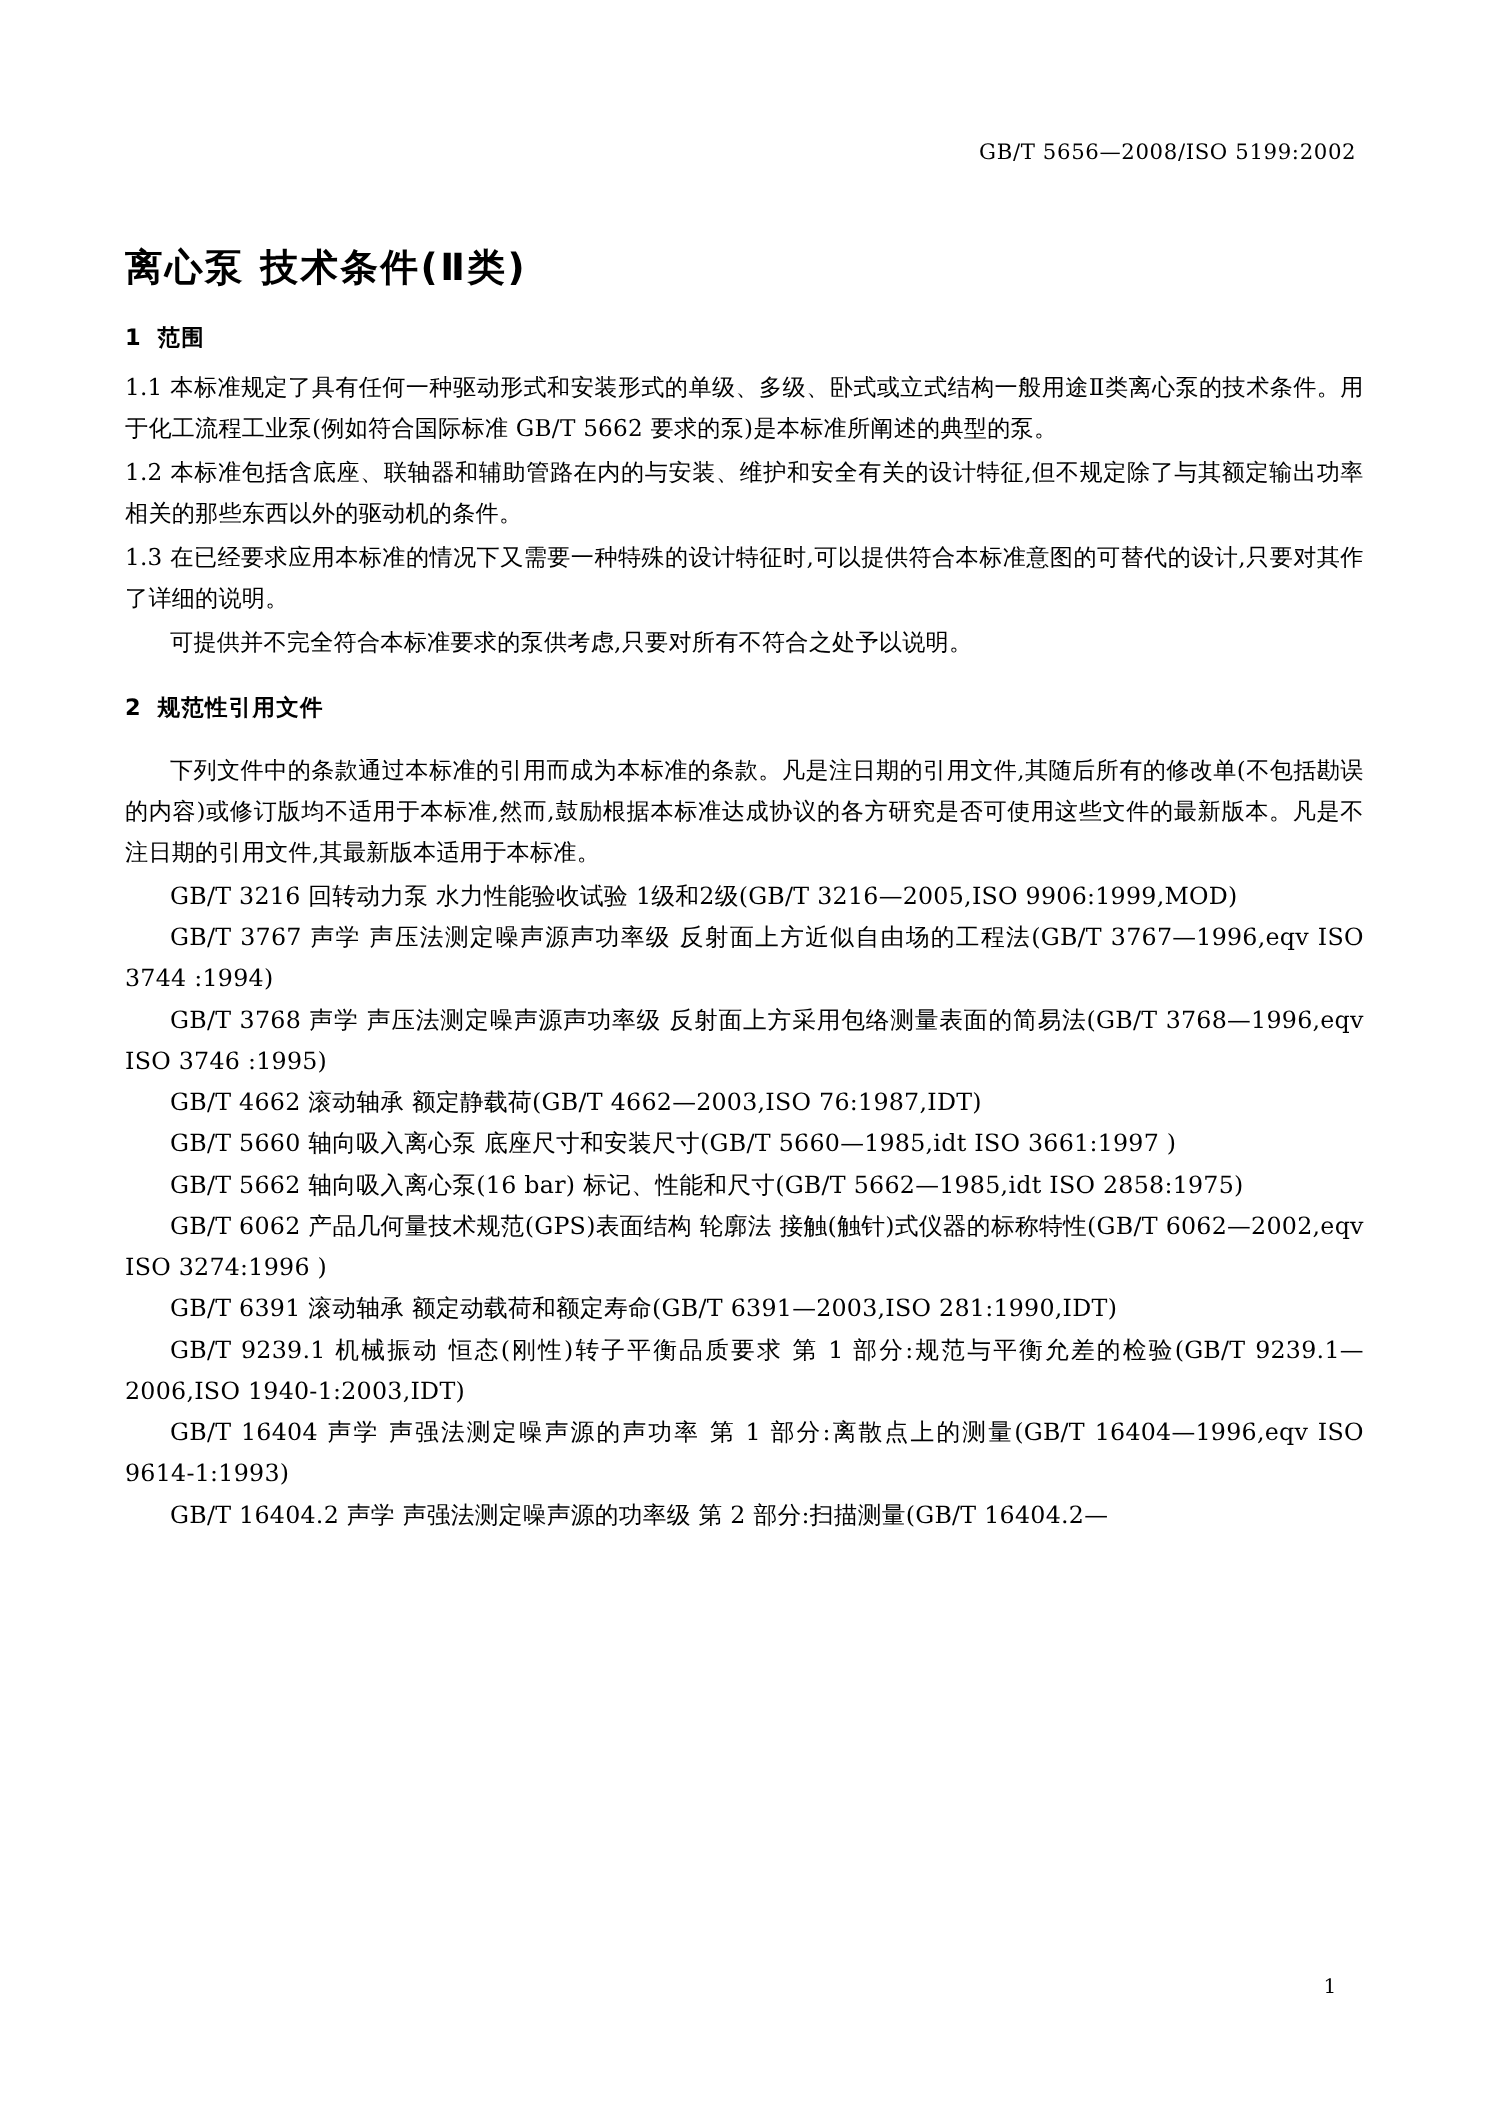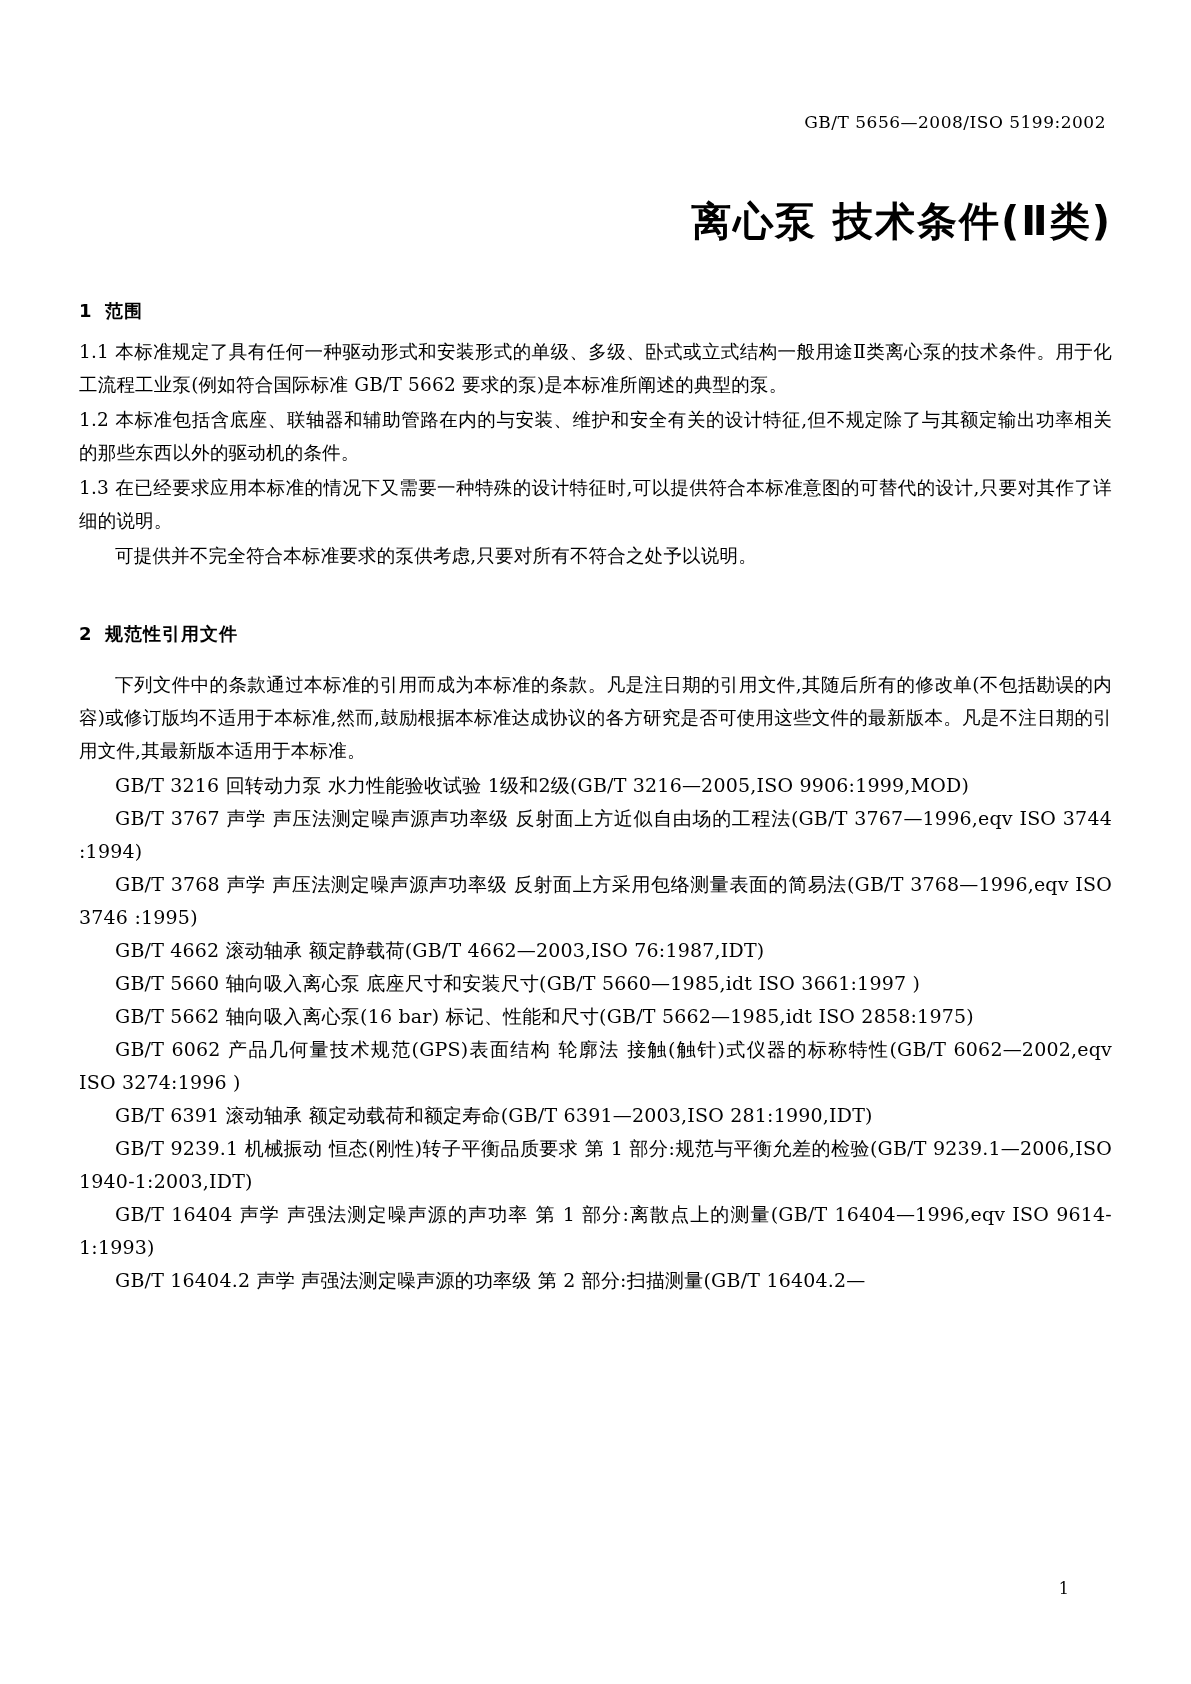"GB/T 5656—2008/ISO 5199:2002" .page { padding: 0 79px -> 0 100px }
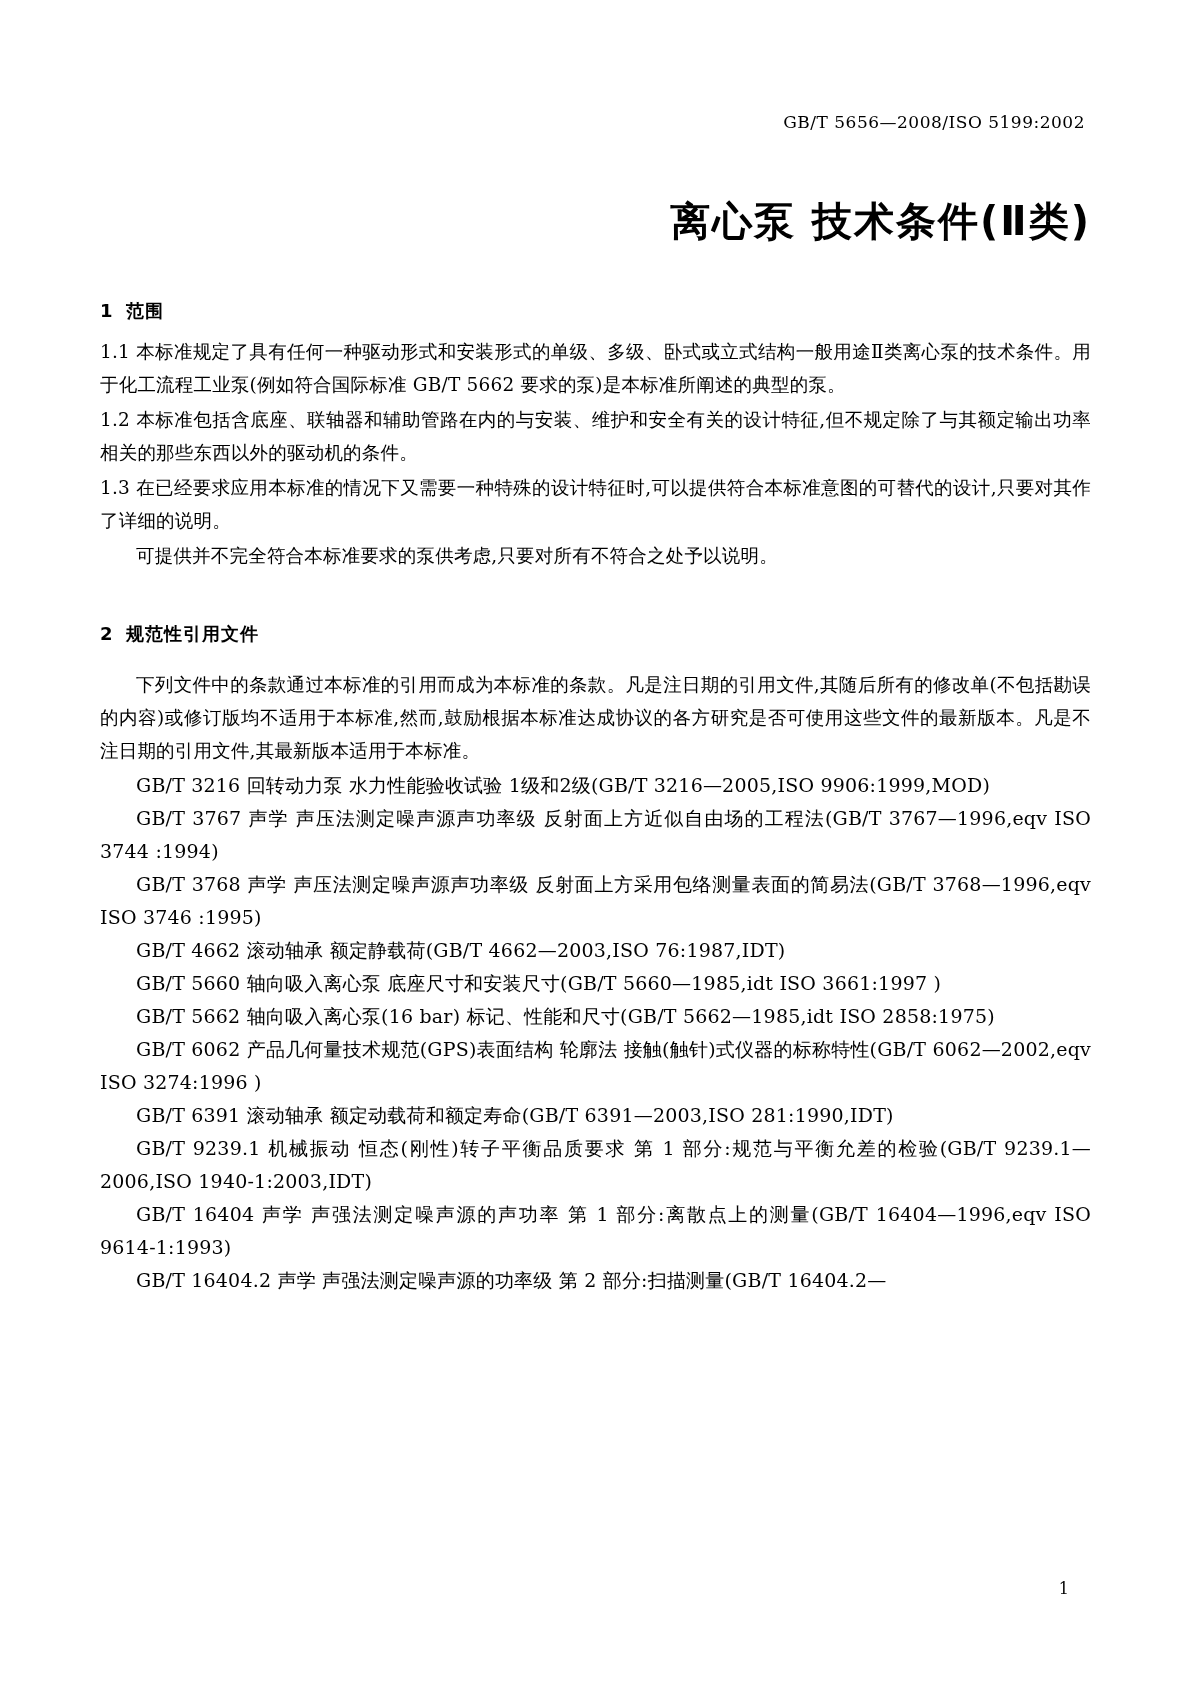"离心泵 技术条件(Ⅱ类)" .doc-title { font-size: 40px -> 30px; text-align: right -> left }
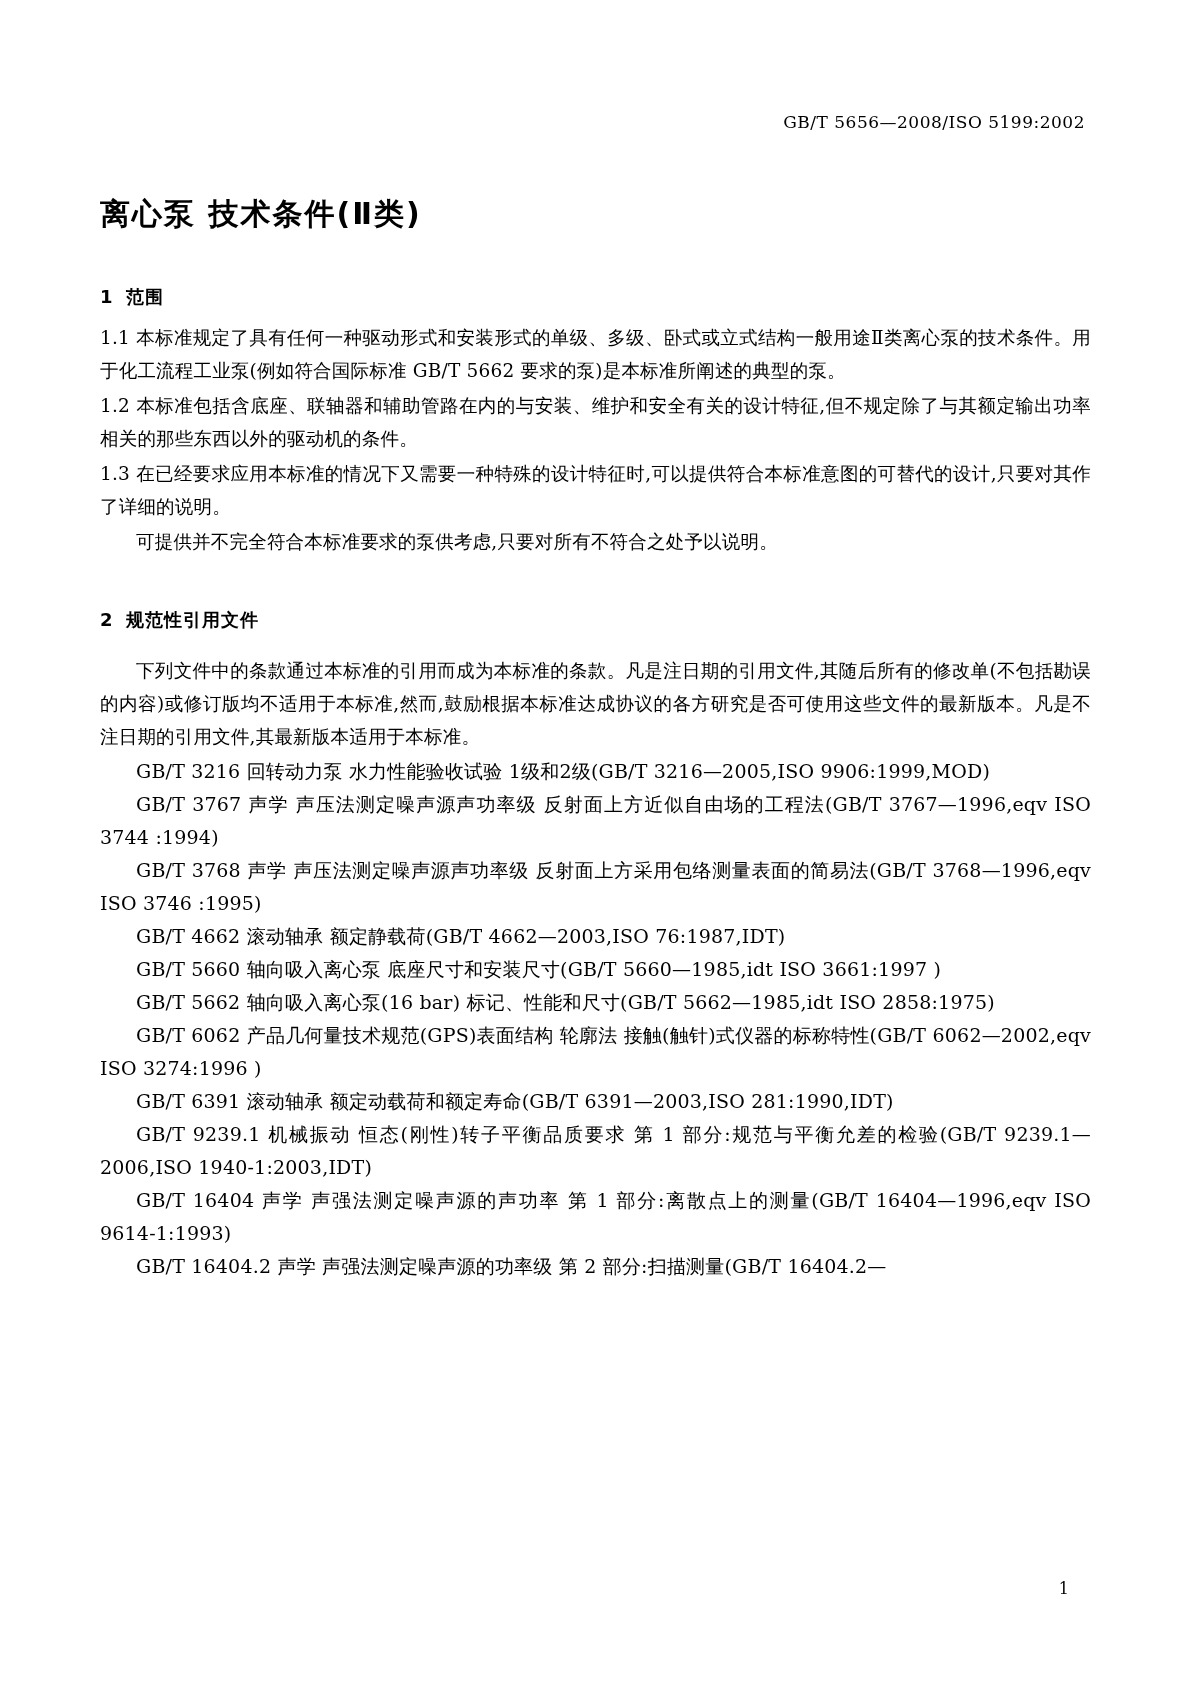"1 范围" .section-head { margin-top: 50px -> 23px }
